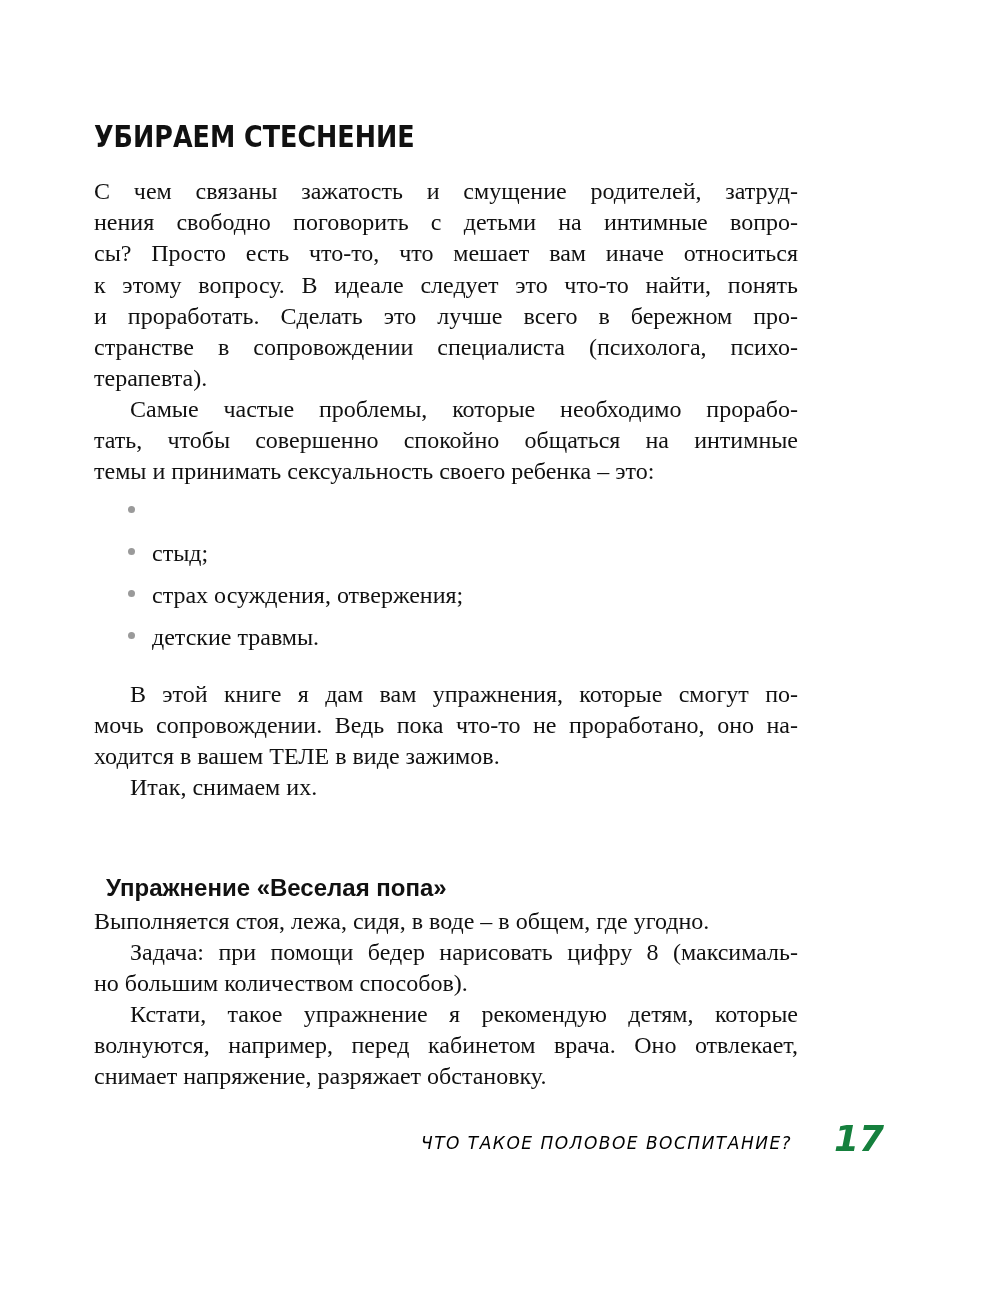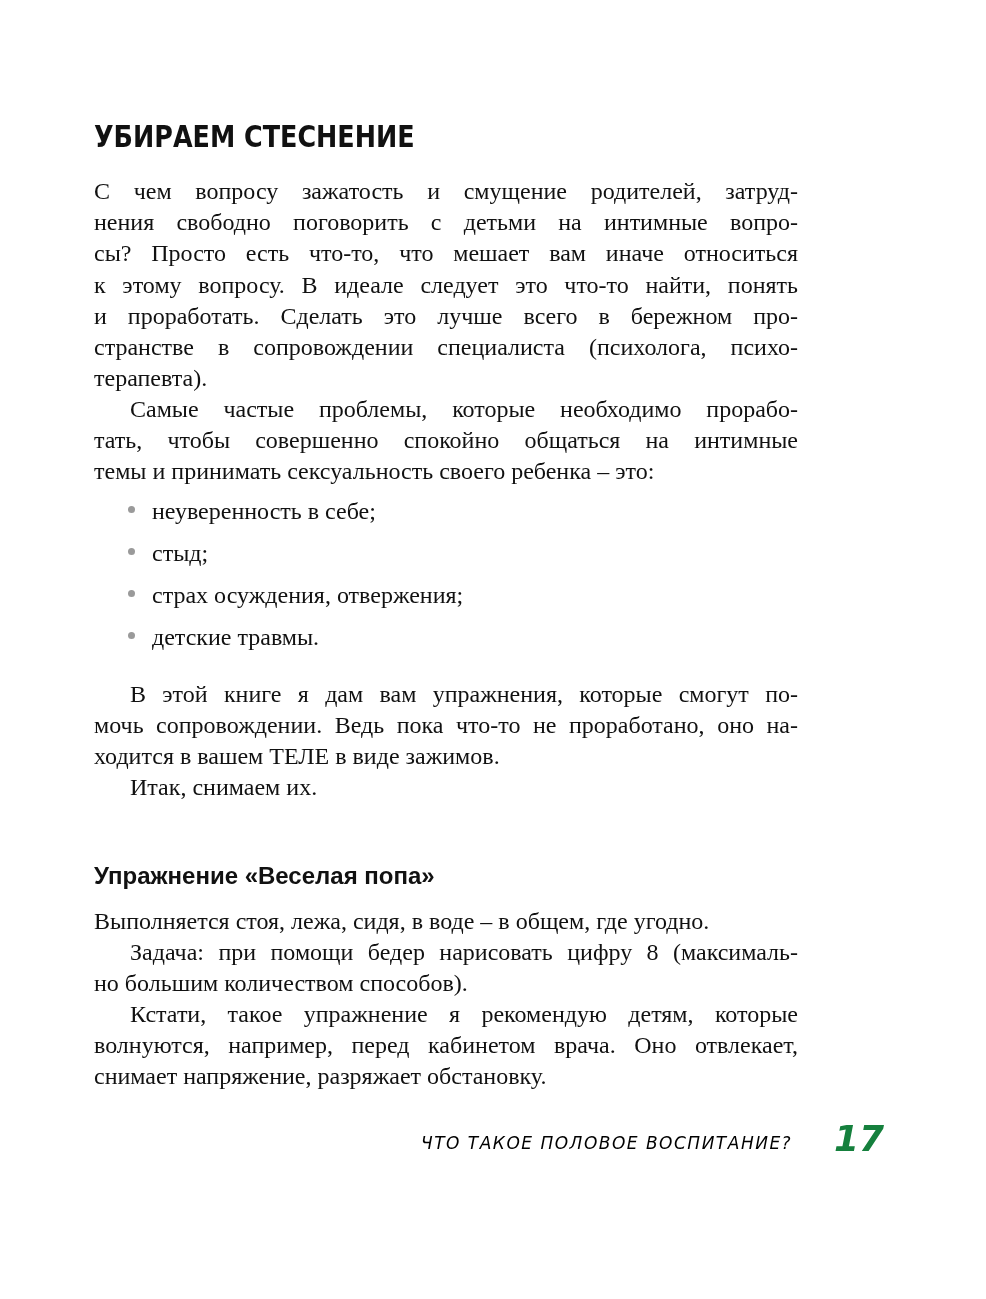"С чем вопросу зажатость и" span.text-line { text: вопросу -> связаны }
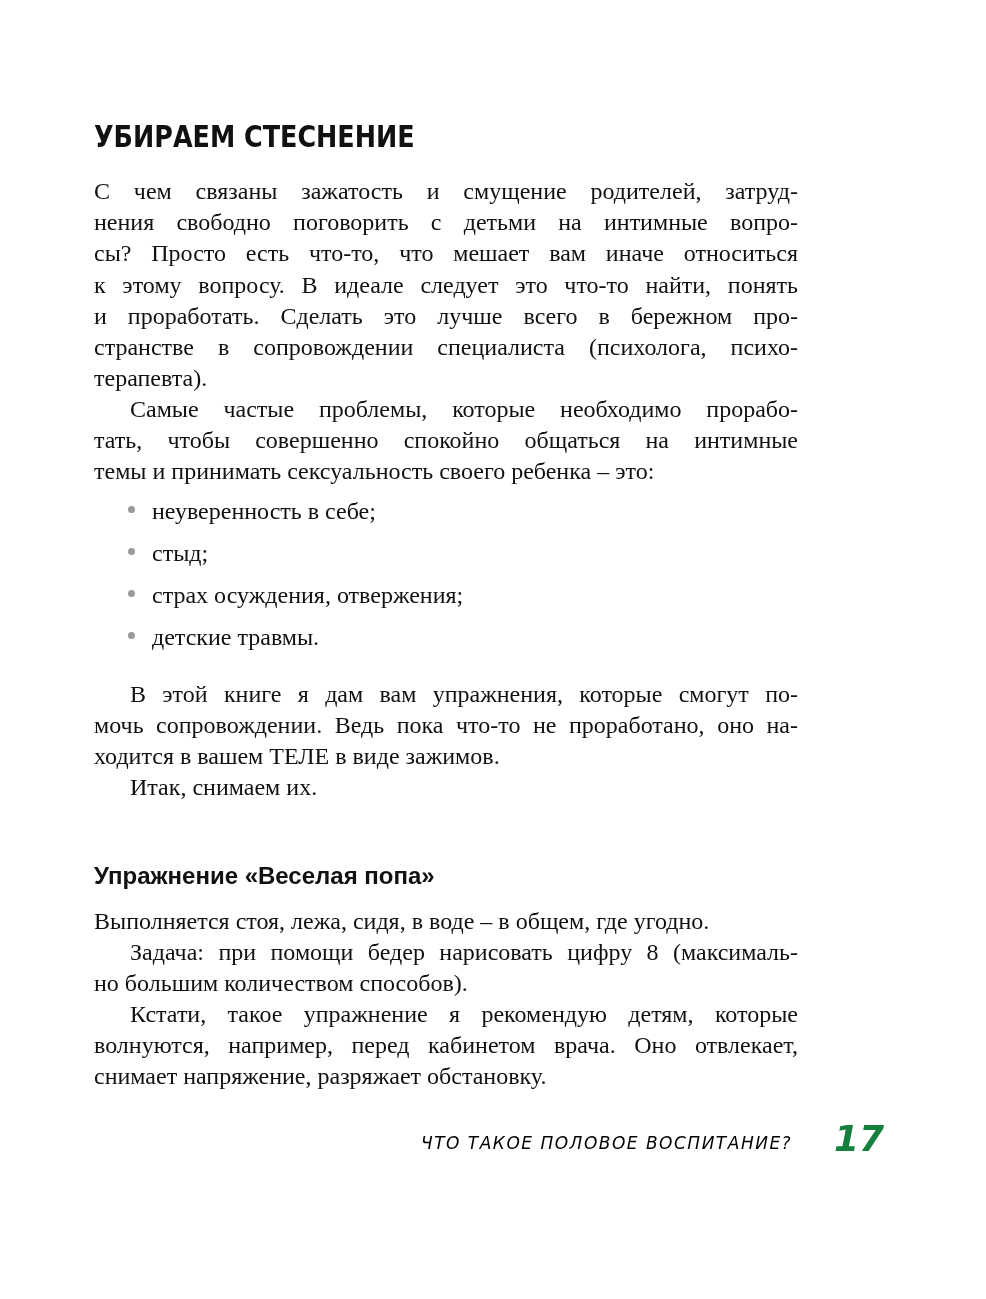"неуверенность в себе;" span { html: <span>неуверенность в себе;</span> -> none }
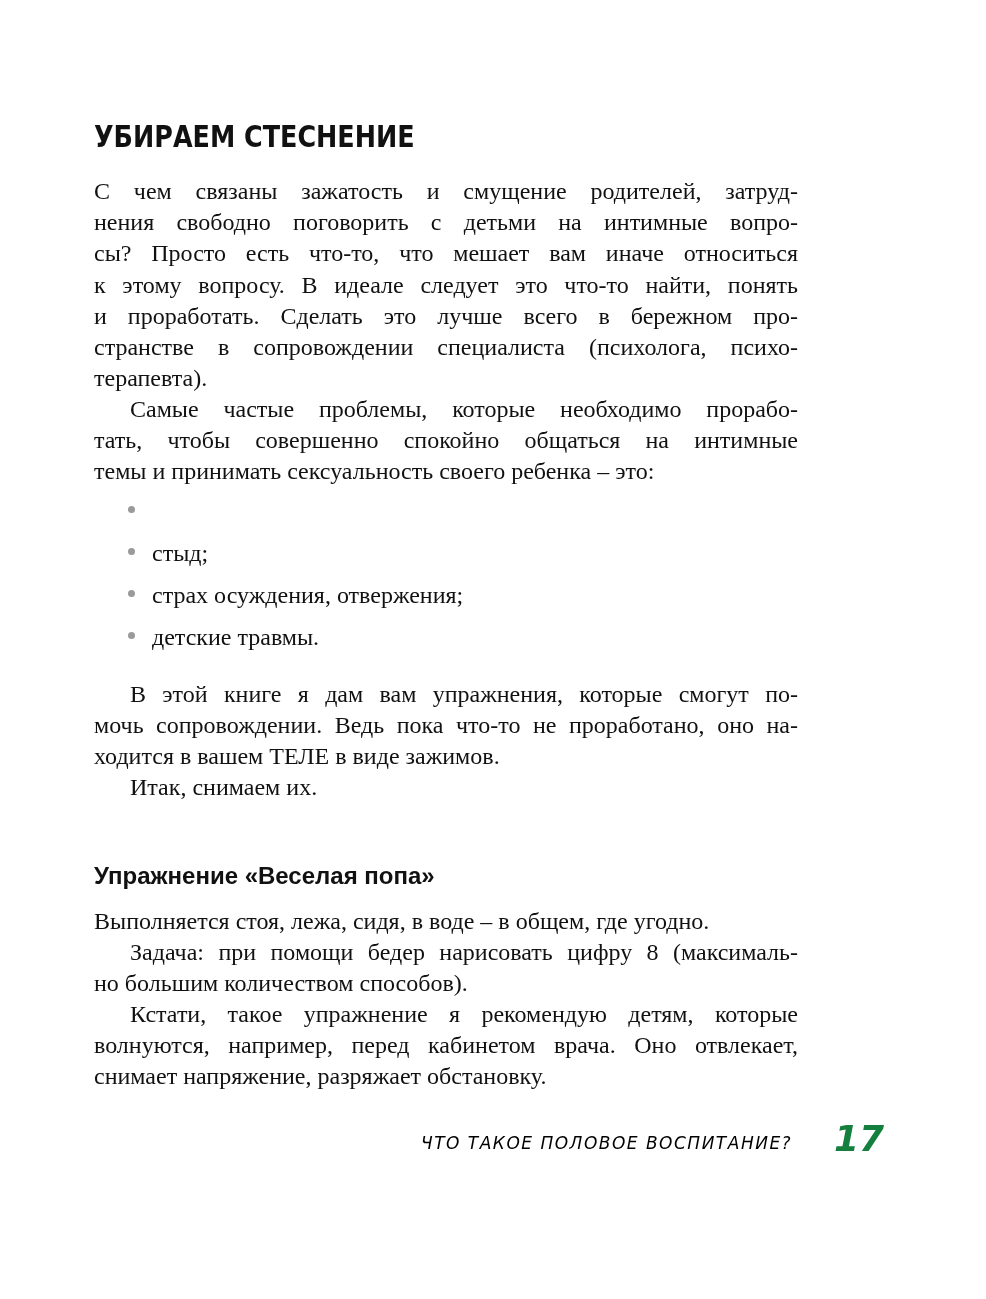"Упражнение «Веселая попа»" .exercise-title { margin: 0 -> 12px }
